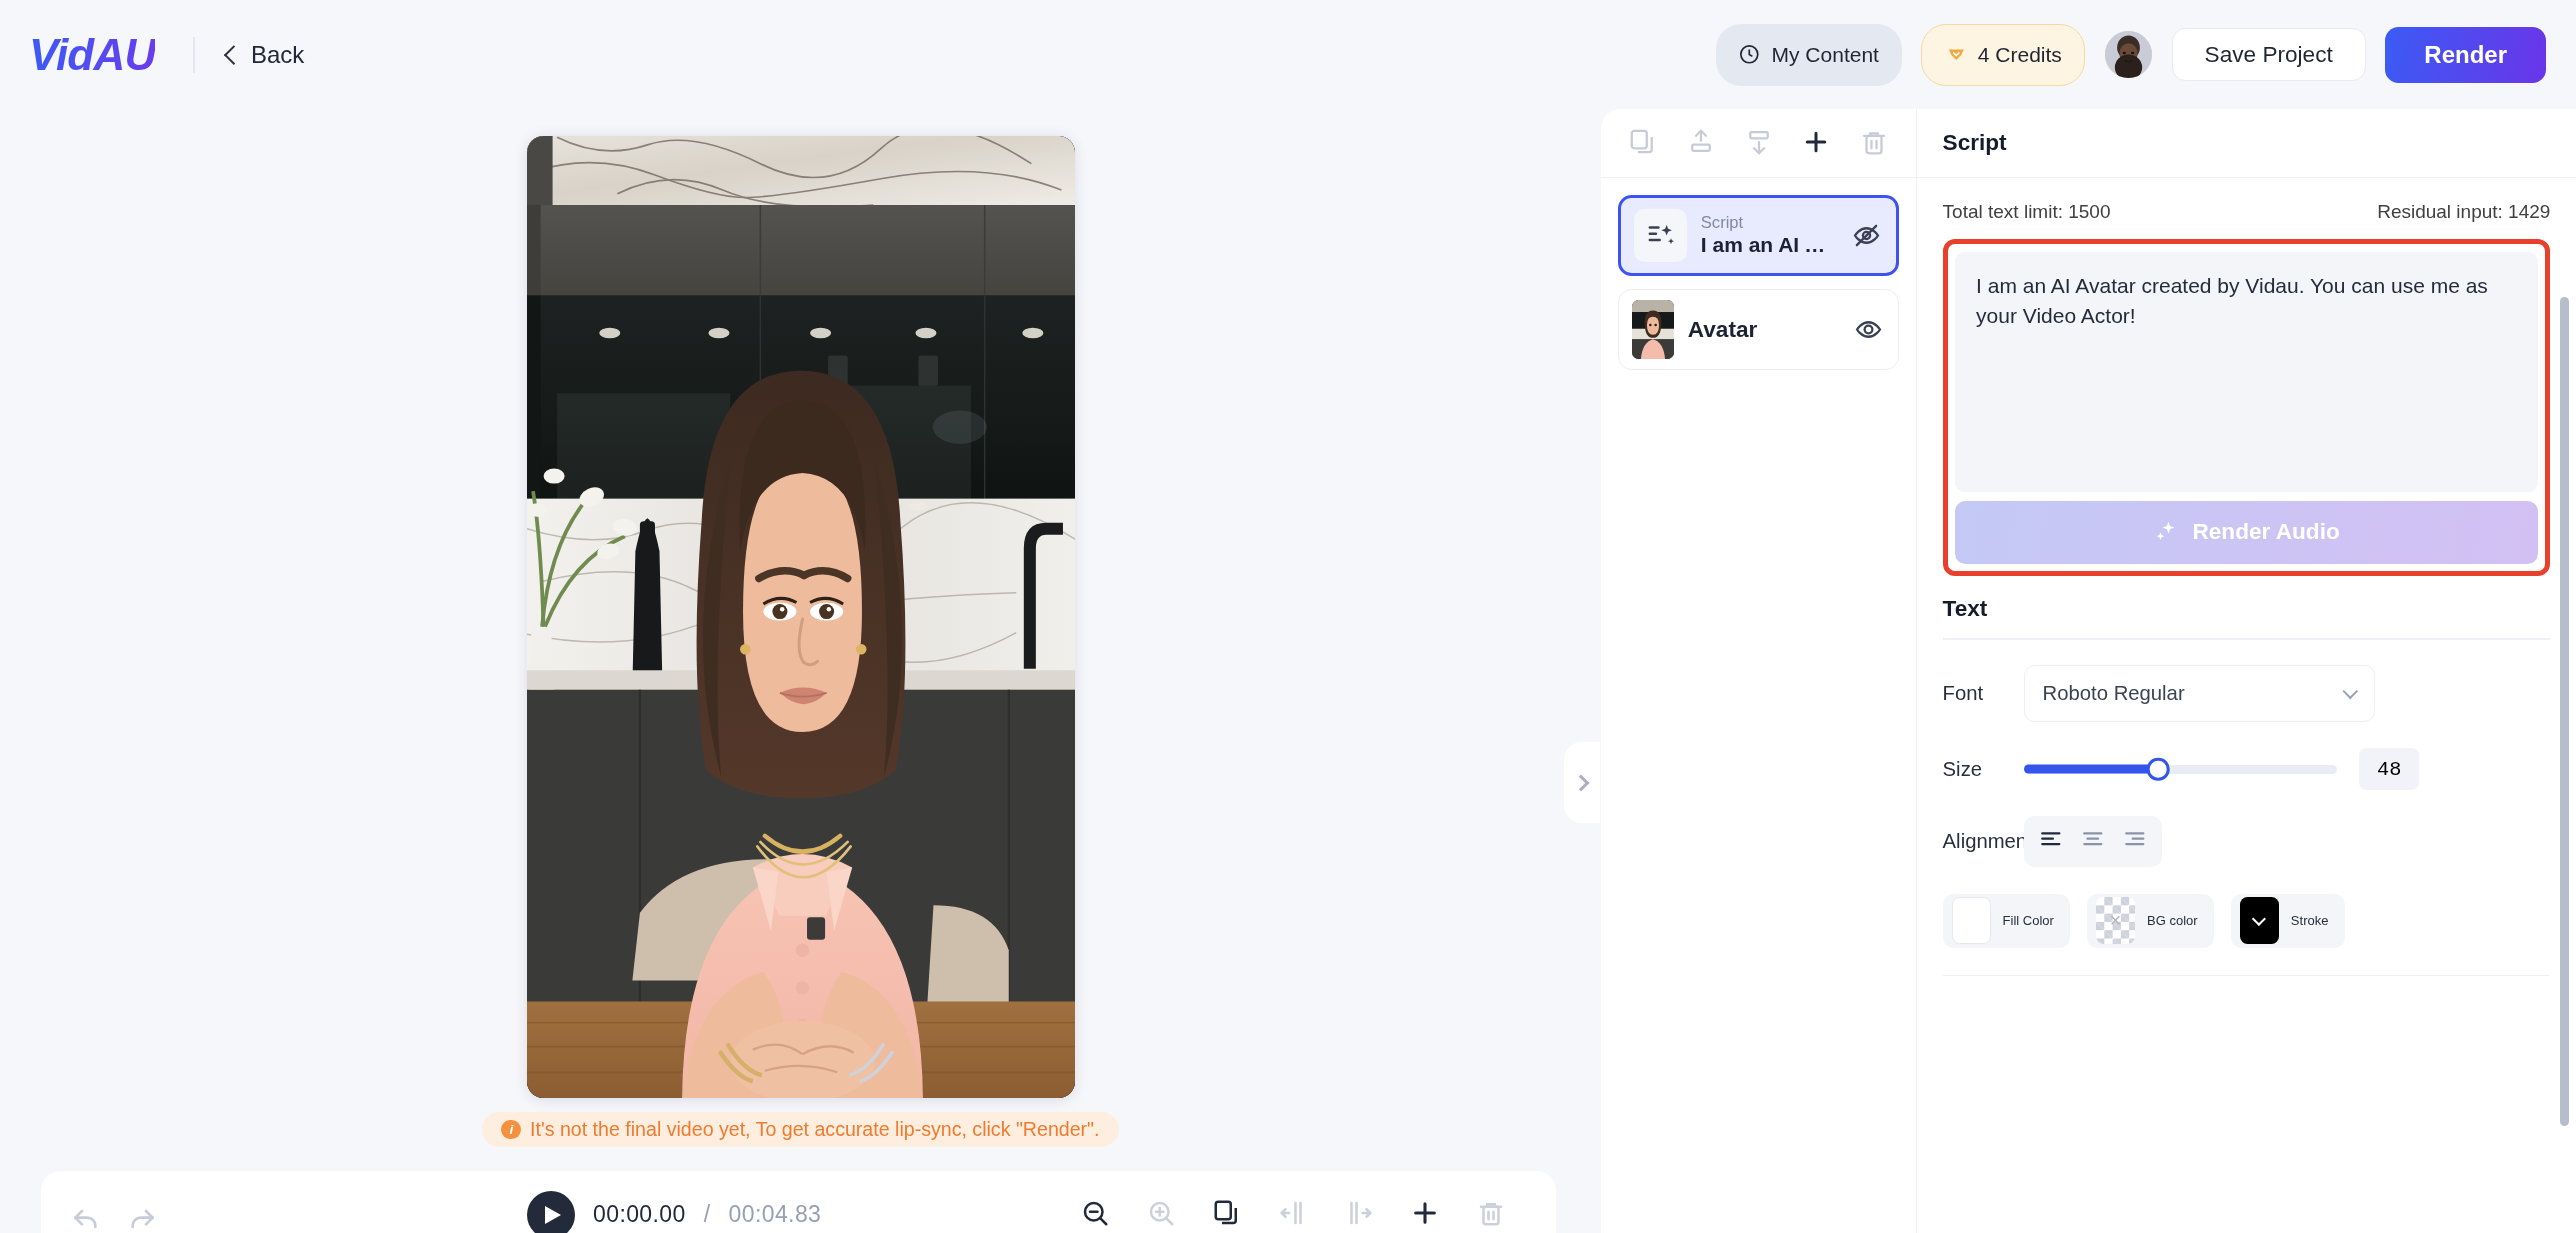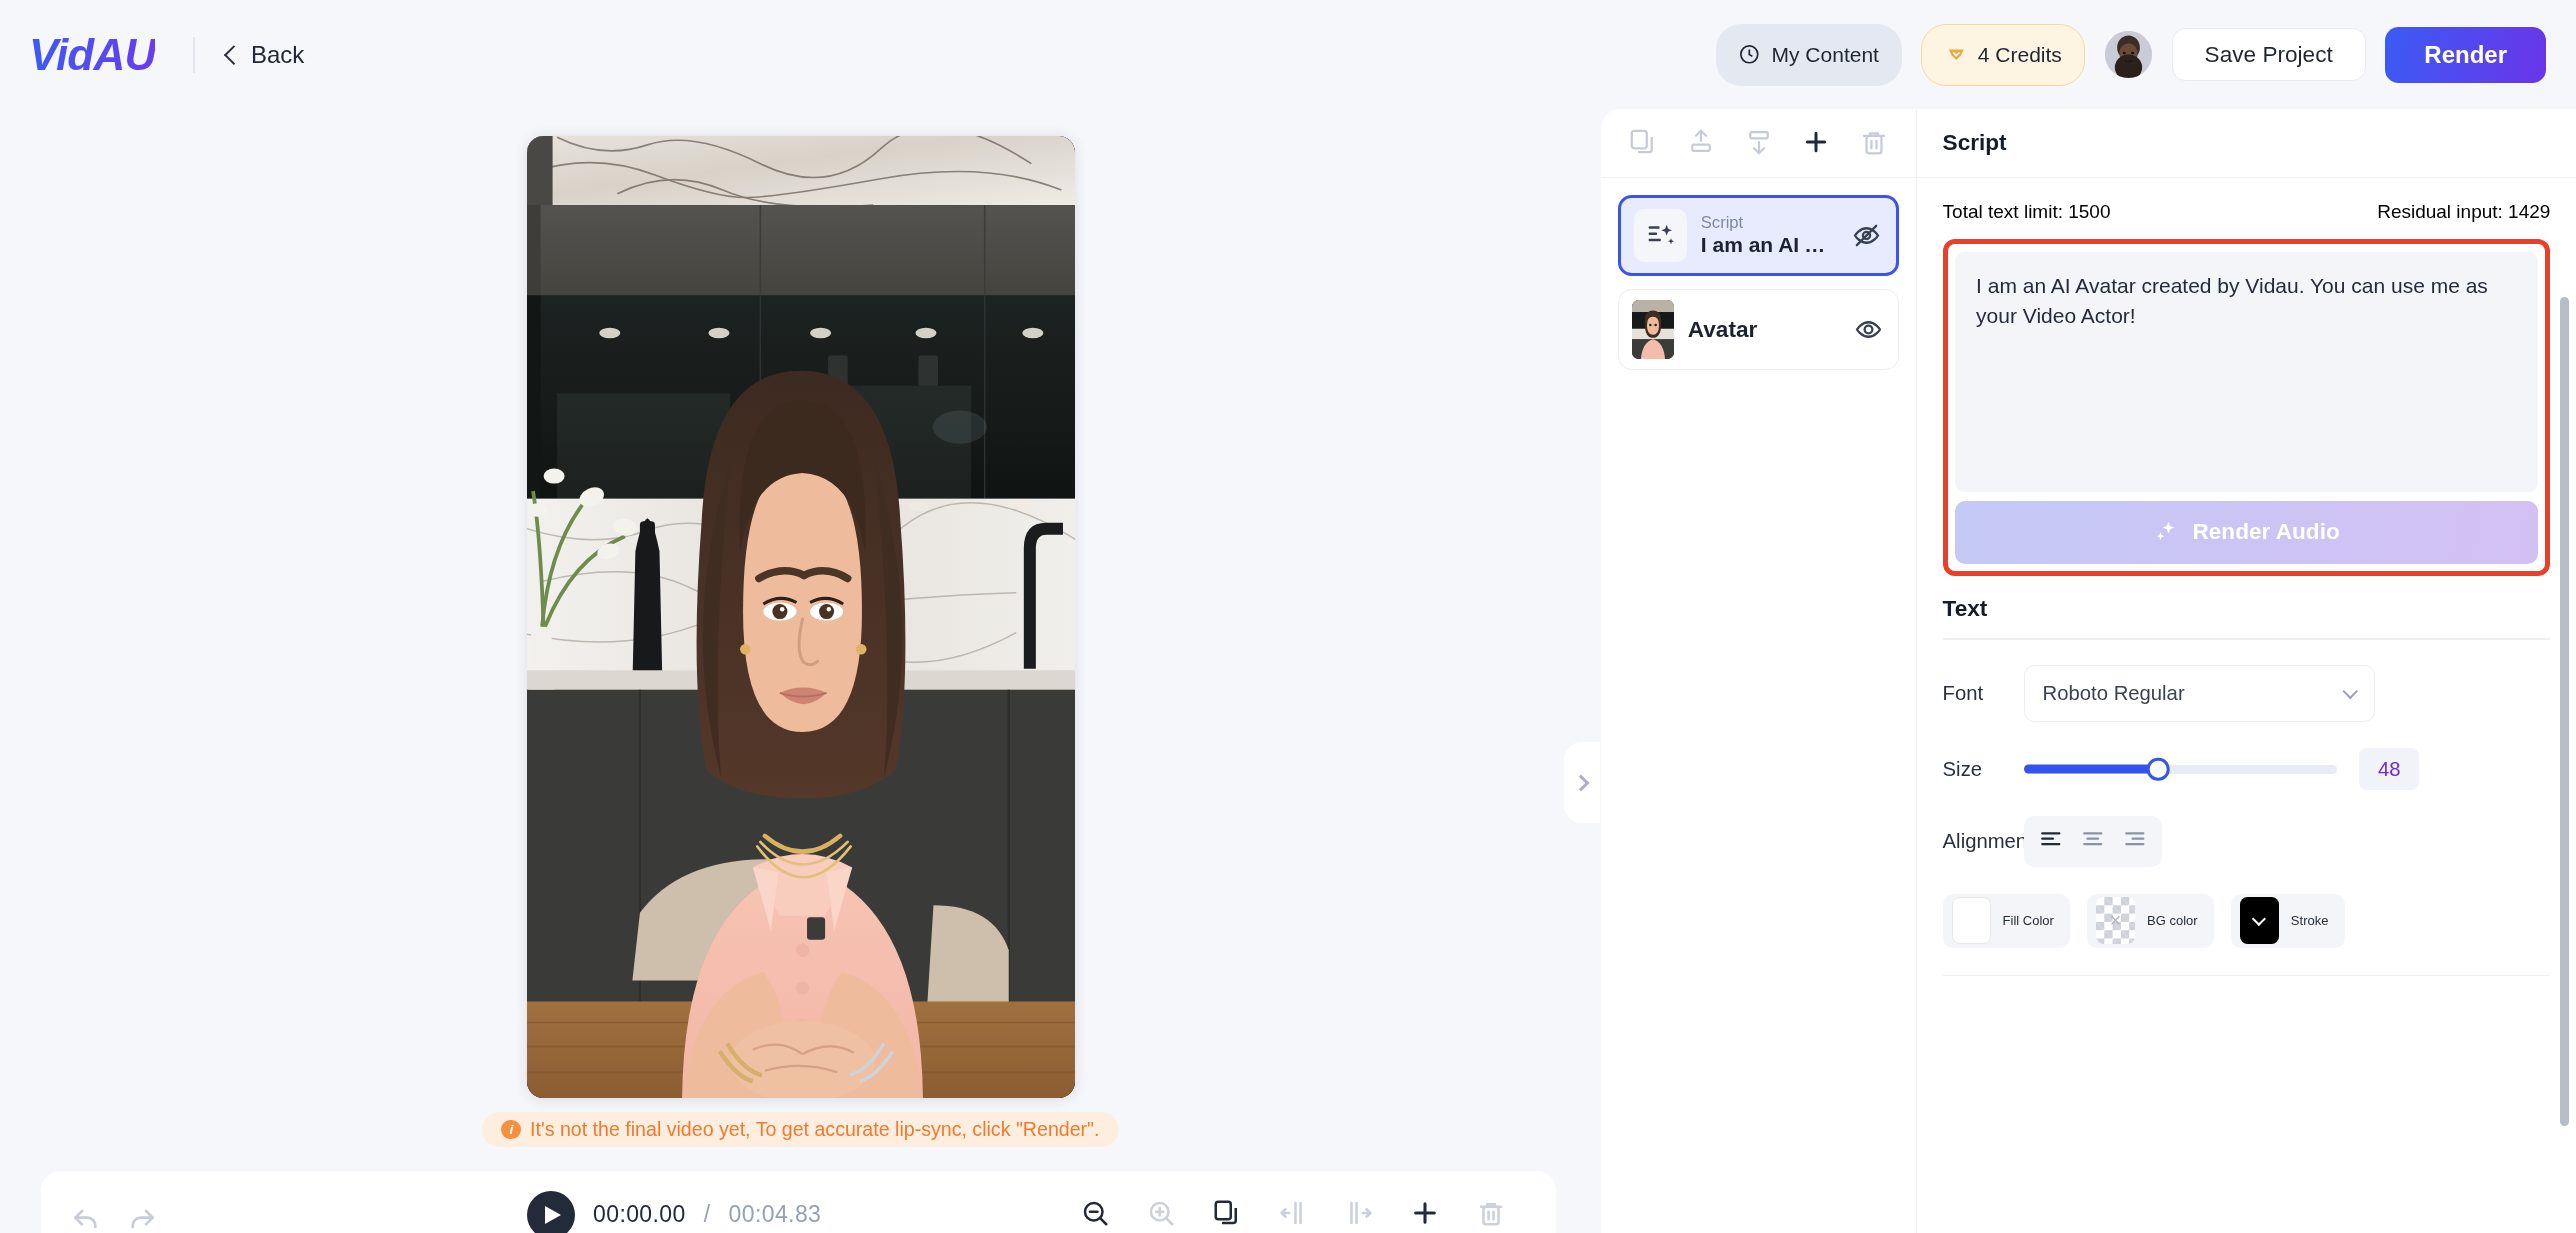"Total text limit: 1500" .counts-row { color: #000000 -> #404040 }
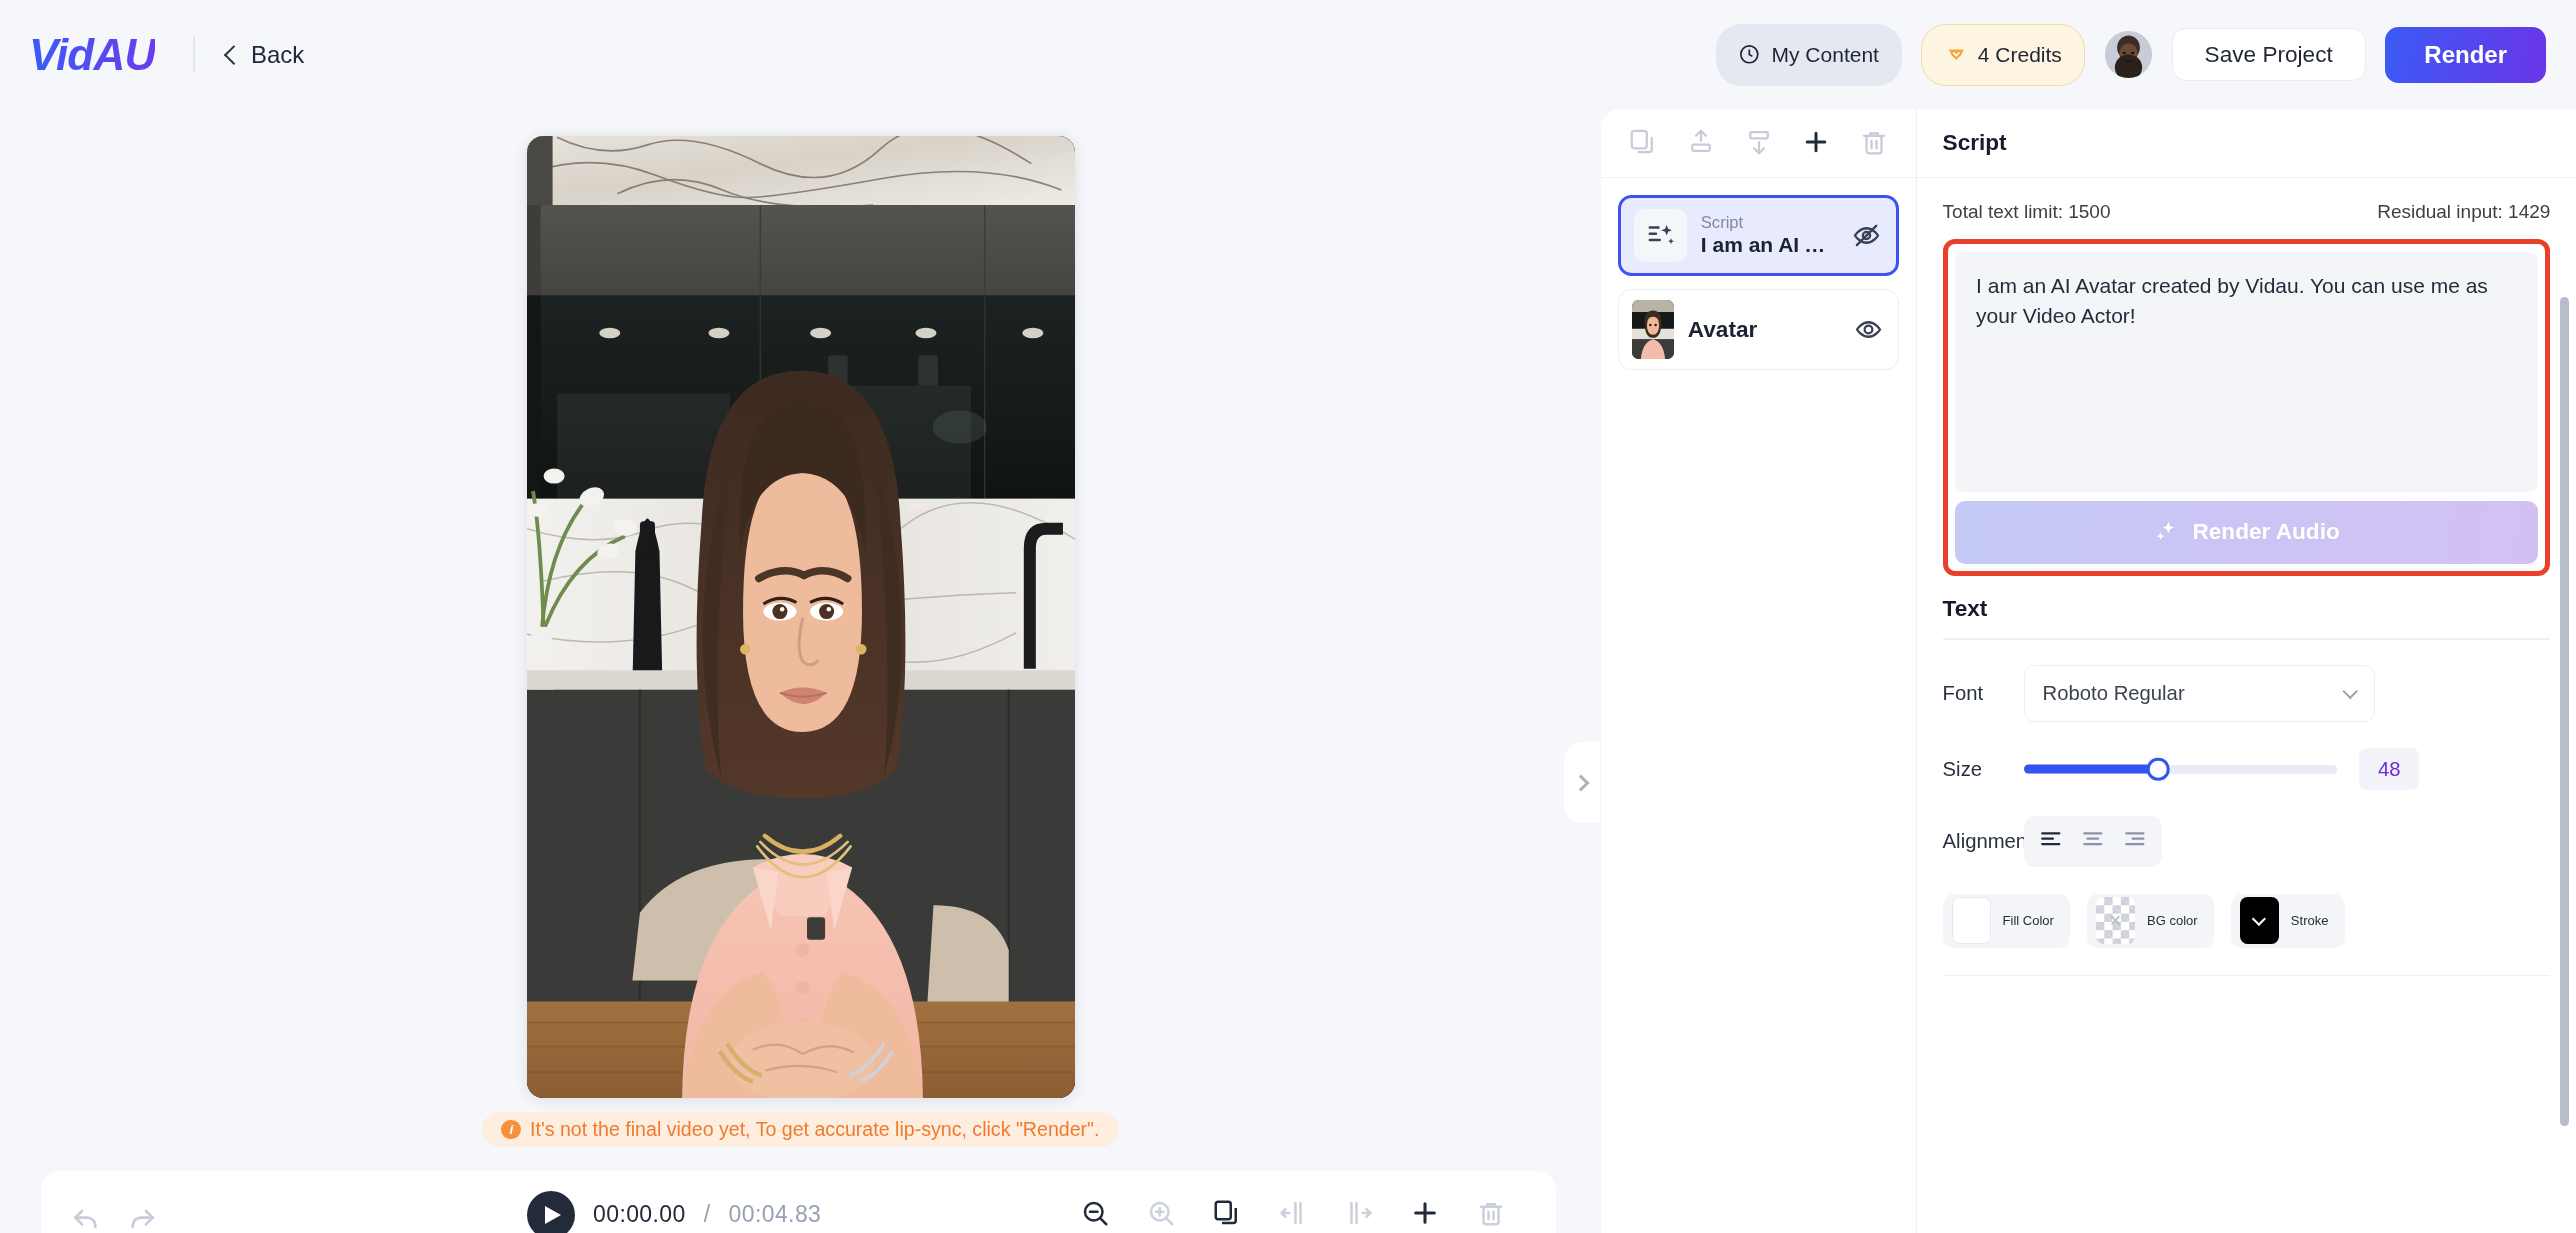"48" .size-val { color: #6d28d9 -> #000000; font-family: none -> Liberation Mono, monospace }
